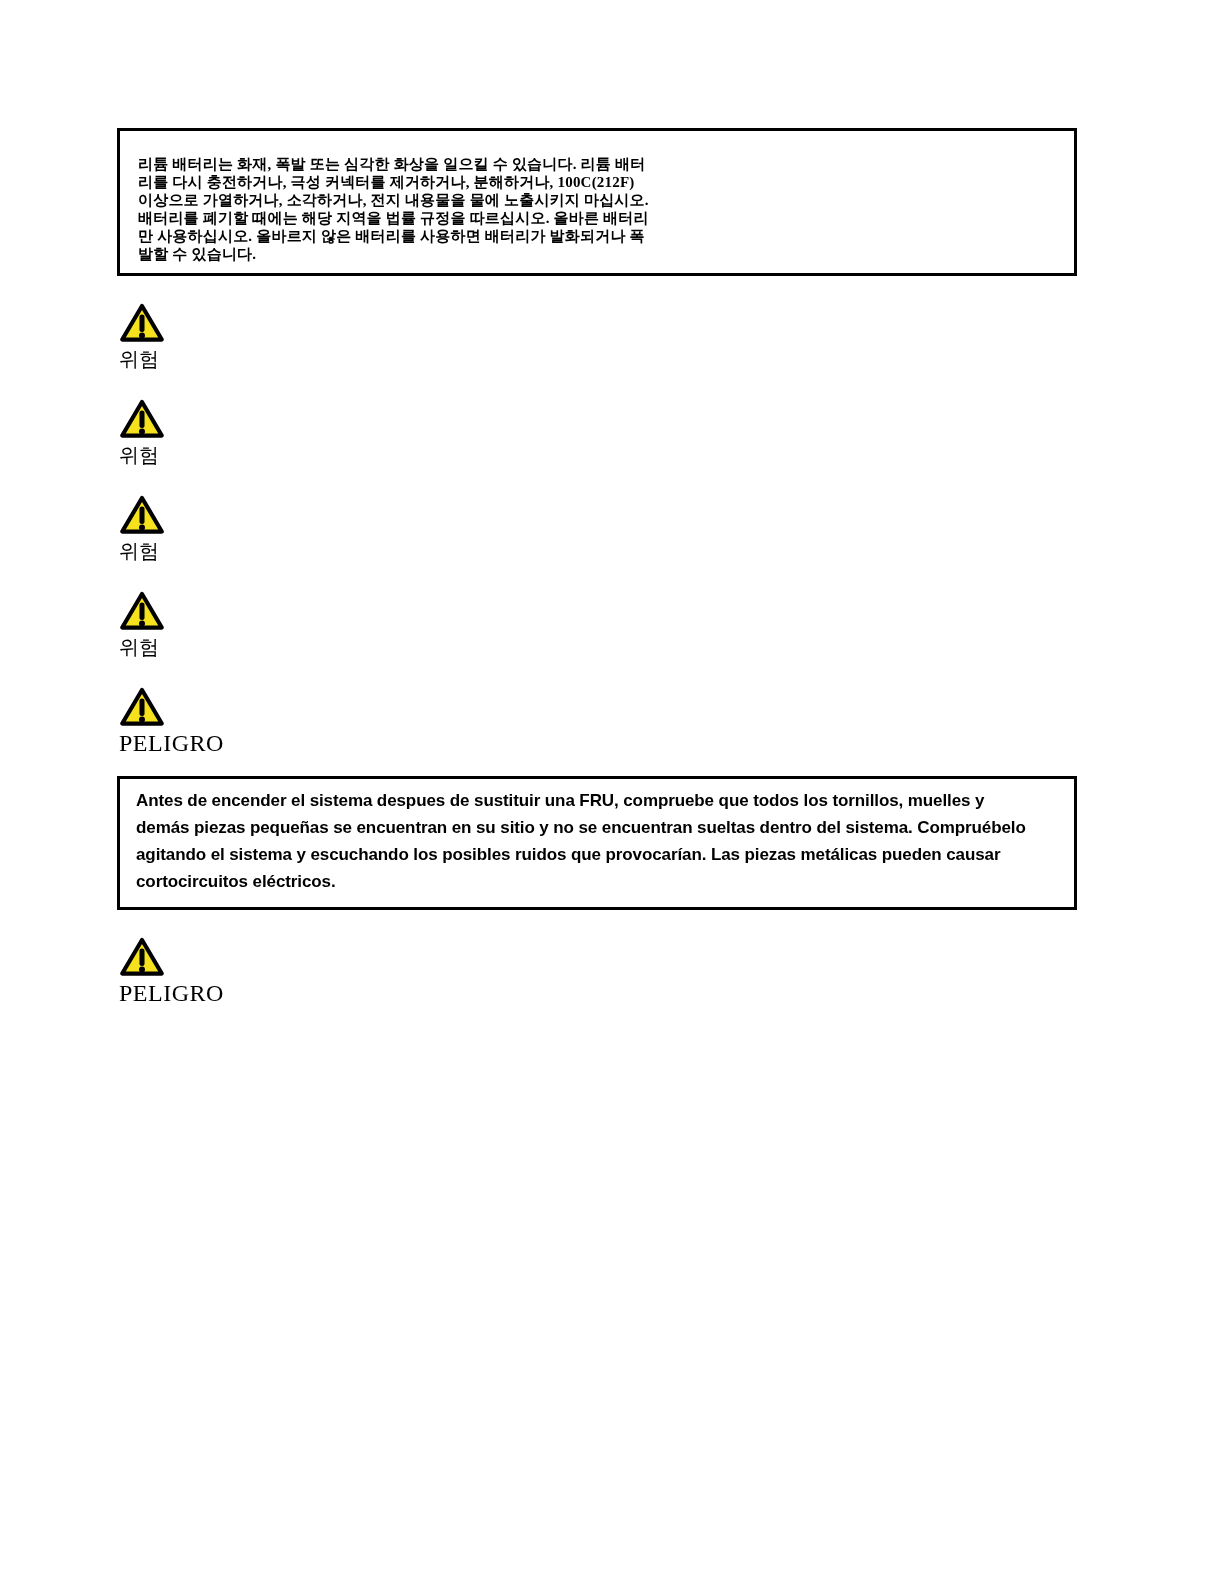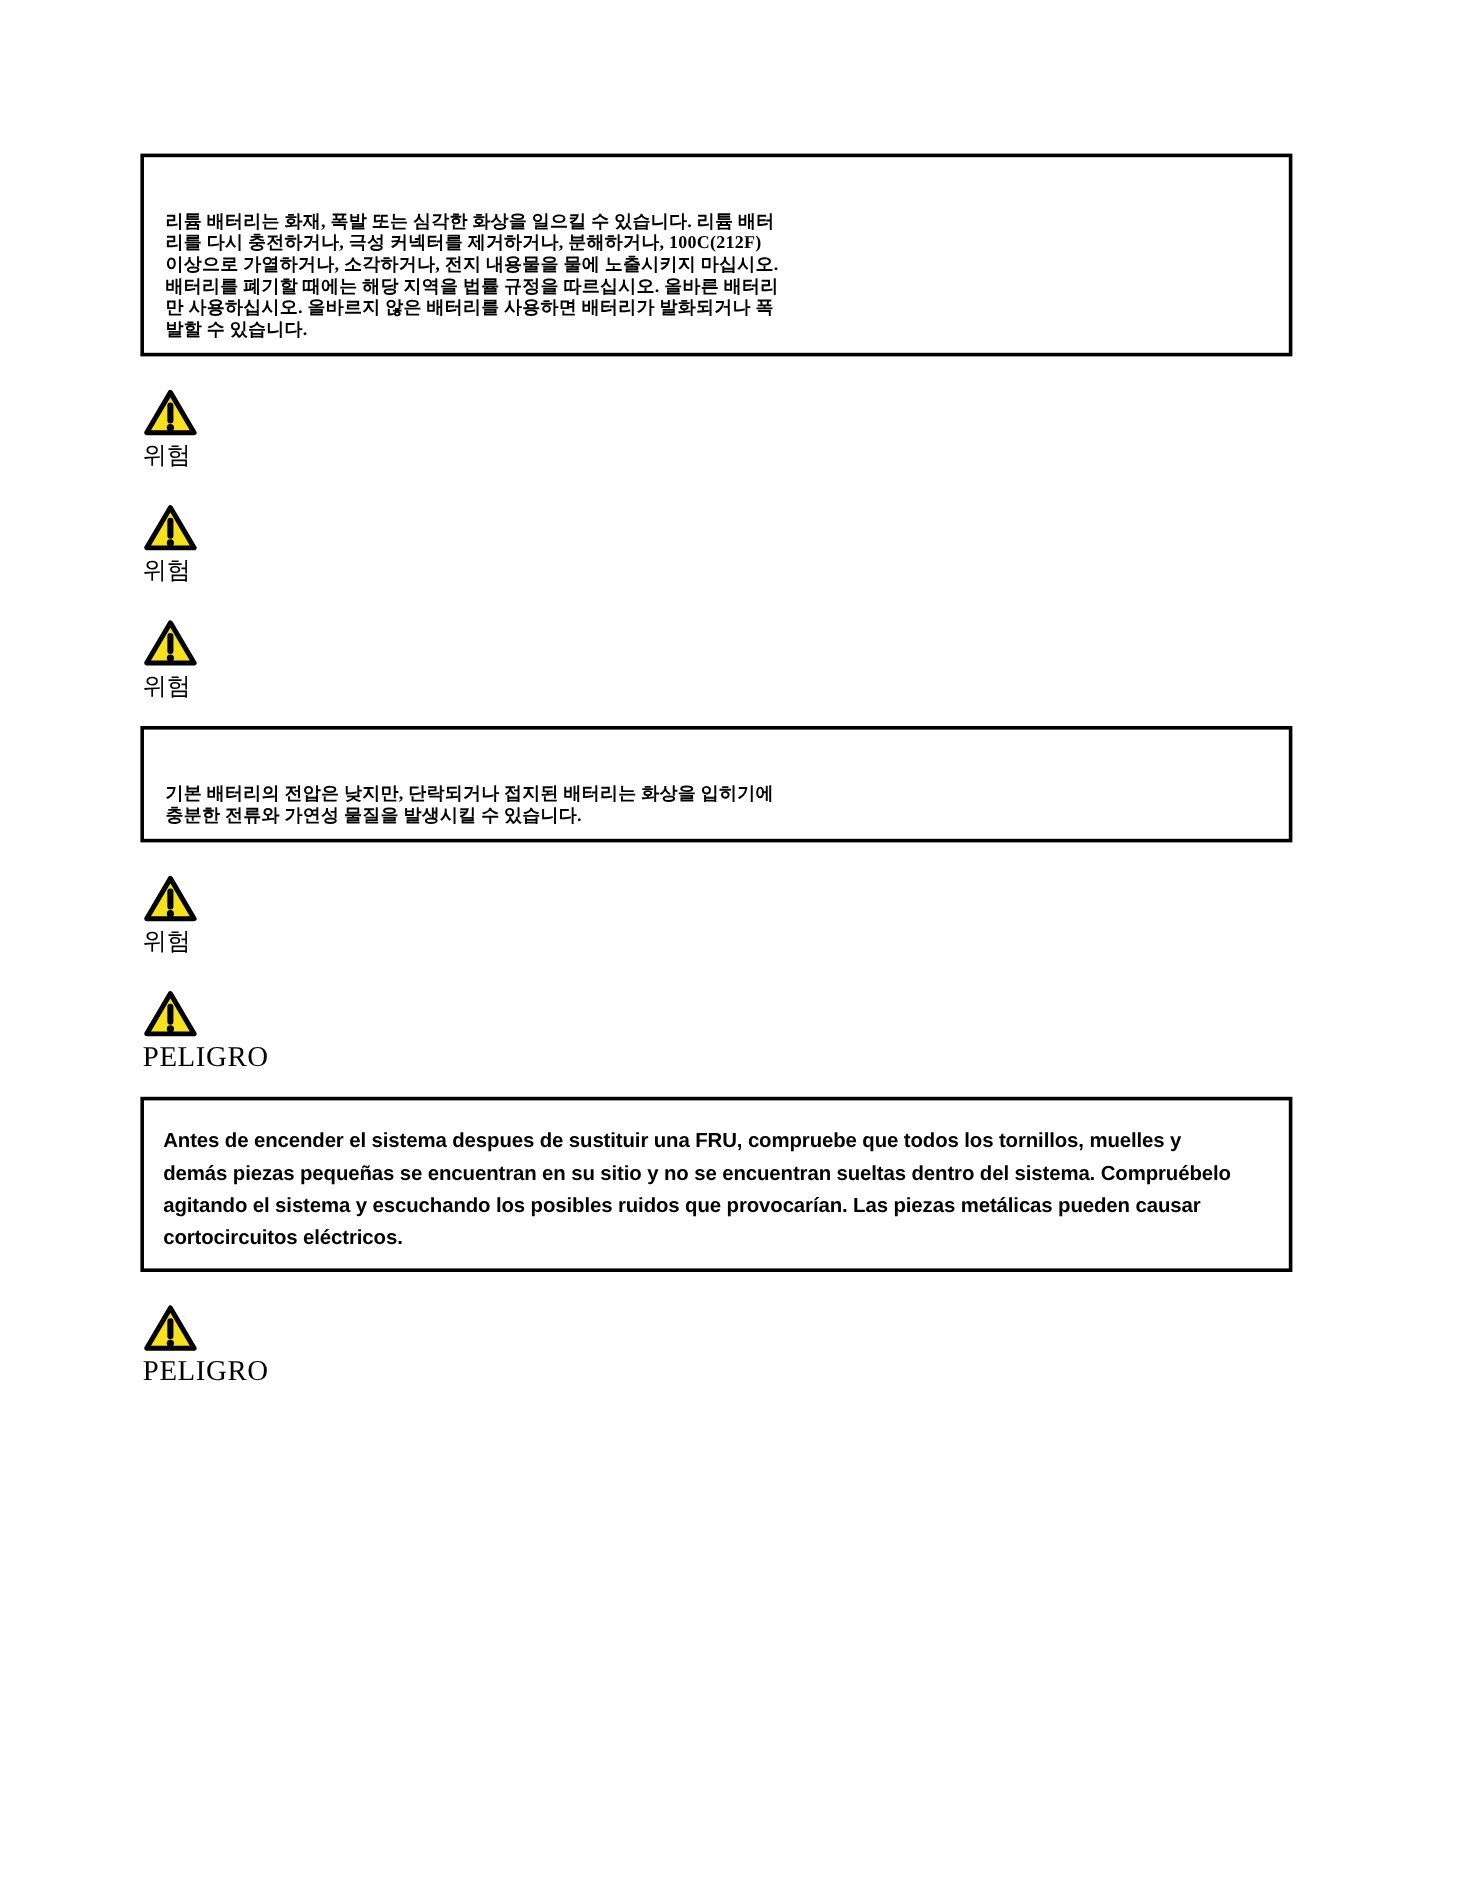"리튬 배터리는 화재, 폭발 또는" .warning-box.ko .box-text { margin-top: 21px -> none }
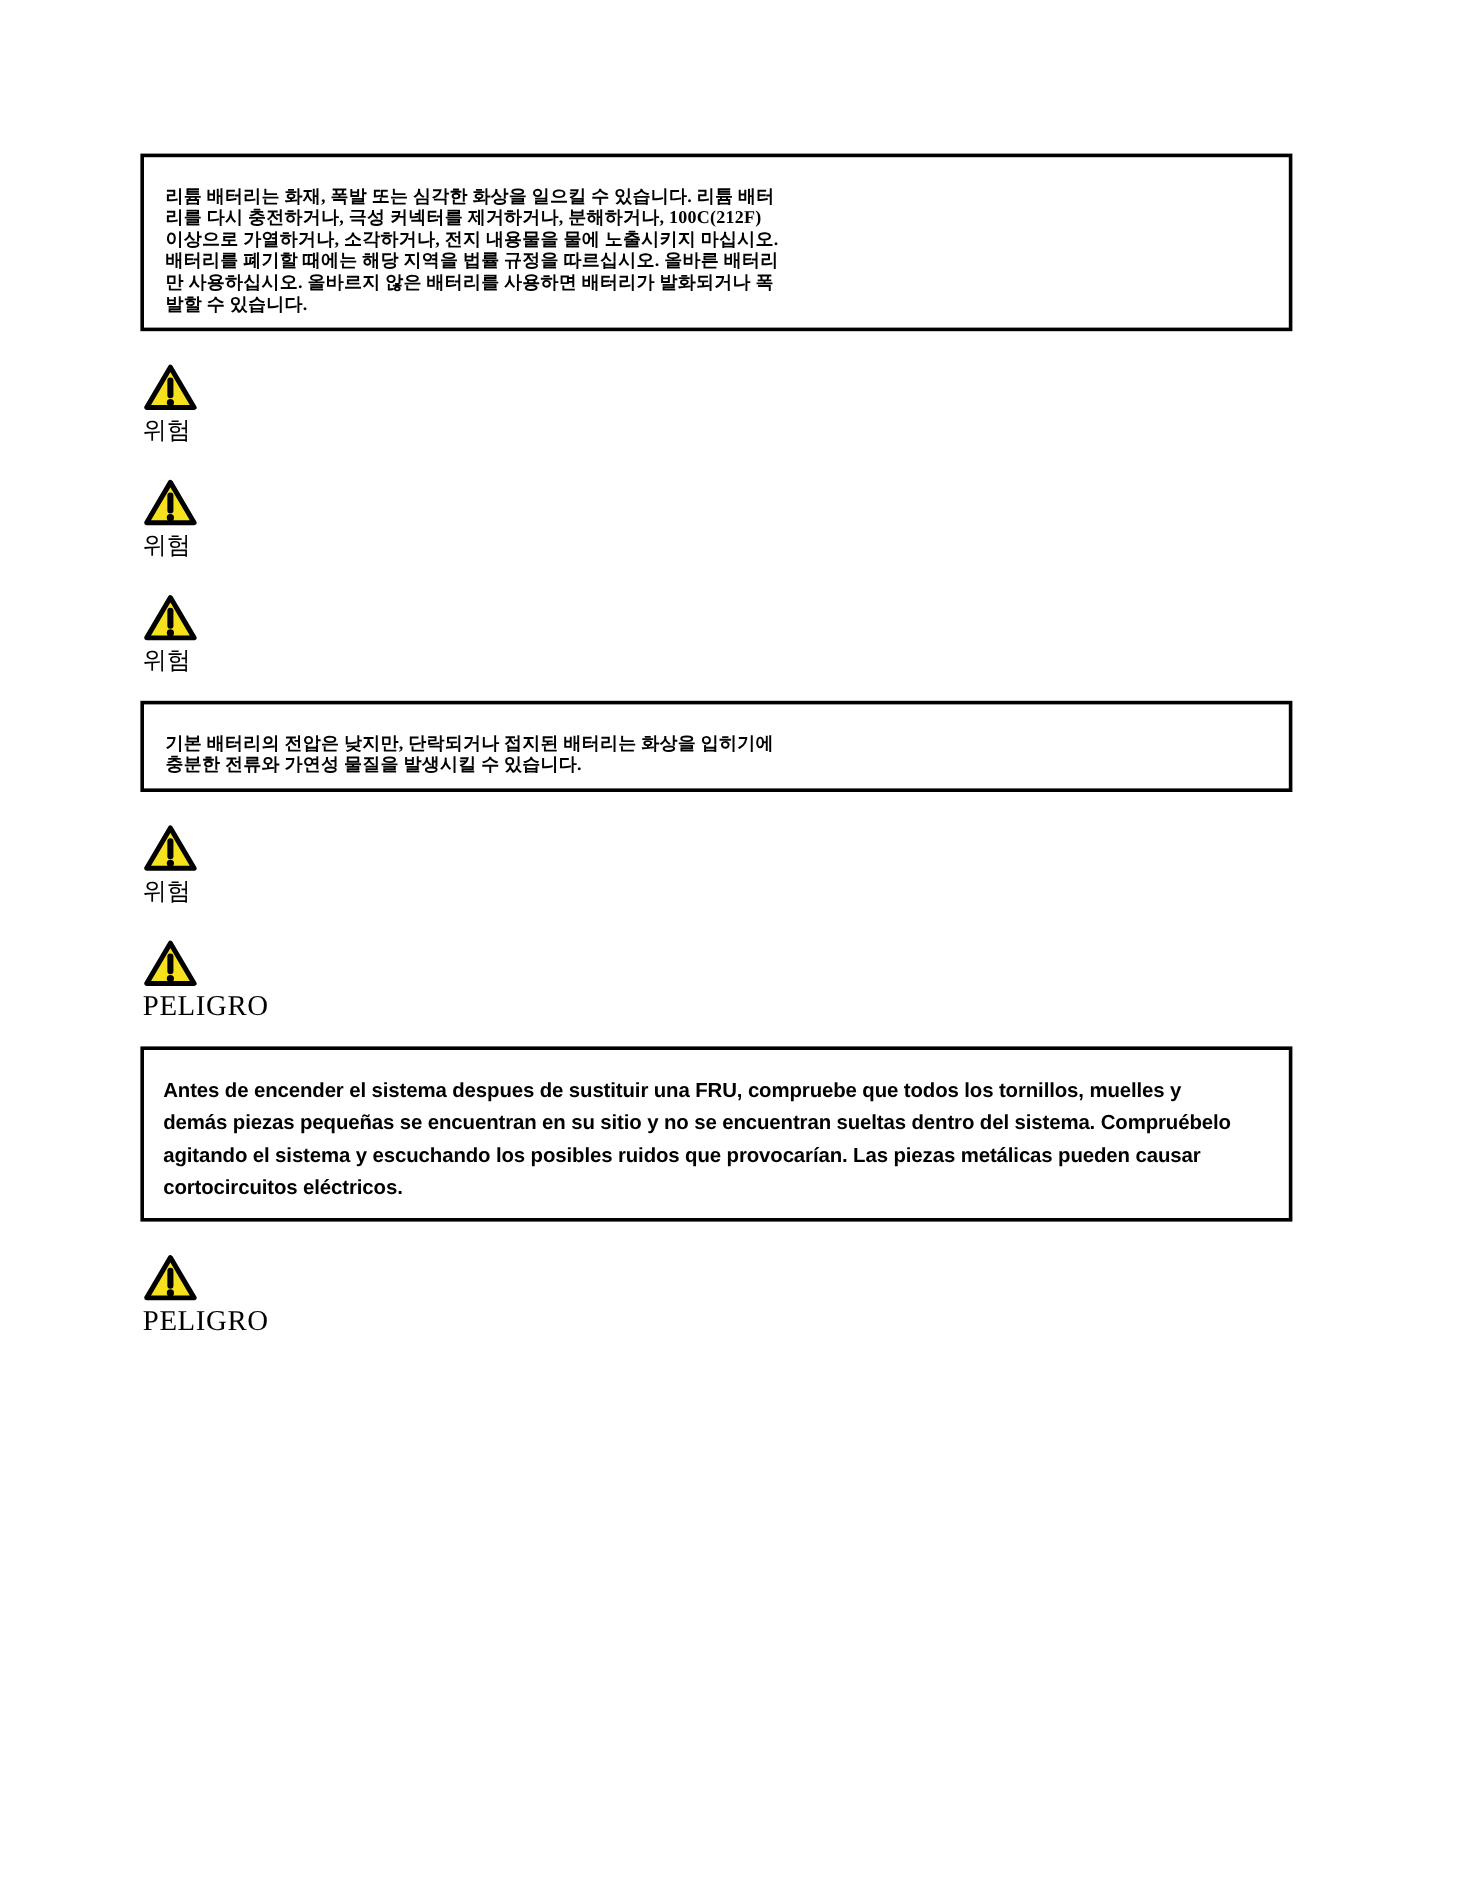"기본 배터리의 전압은 낮지만, 단락되거나" div.warning-box { html: <div> <div>기본 배터리의 전압은 낮지만, 단락되거나 접지된 배터리는 화상을 입히기에 충분한 전류와 가연성 물질을 발생시킬 수 있습니다.</div> </div> -> none }
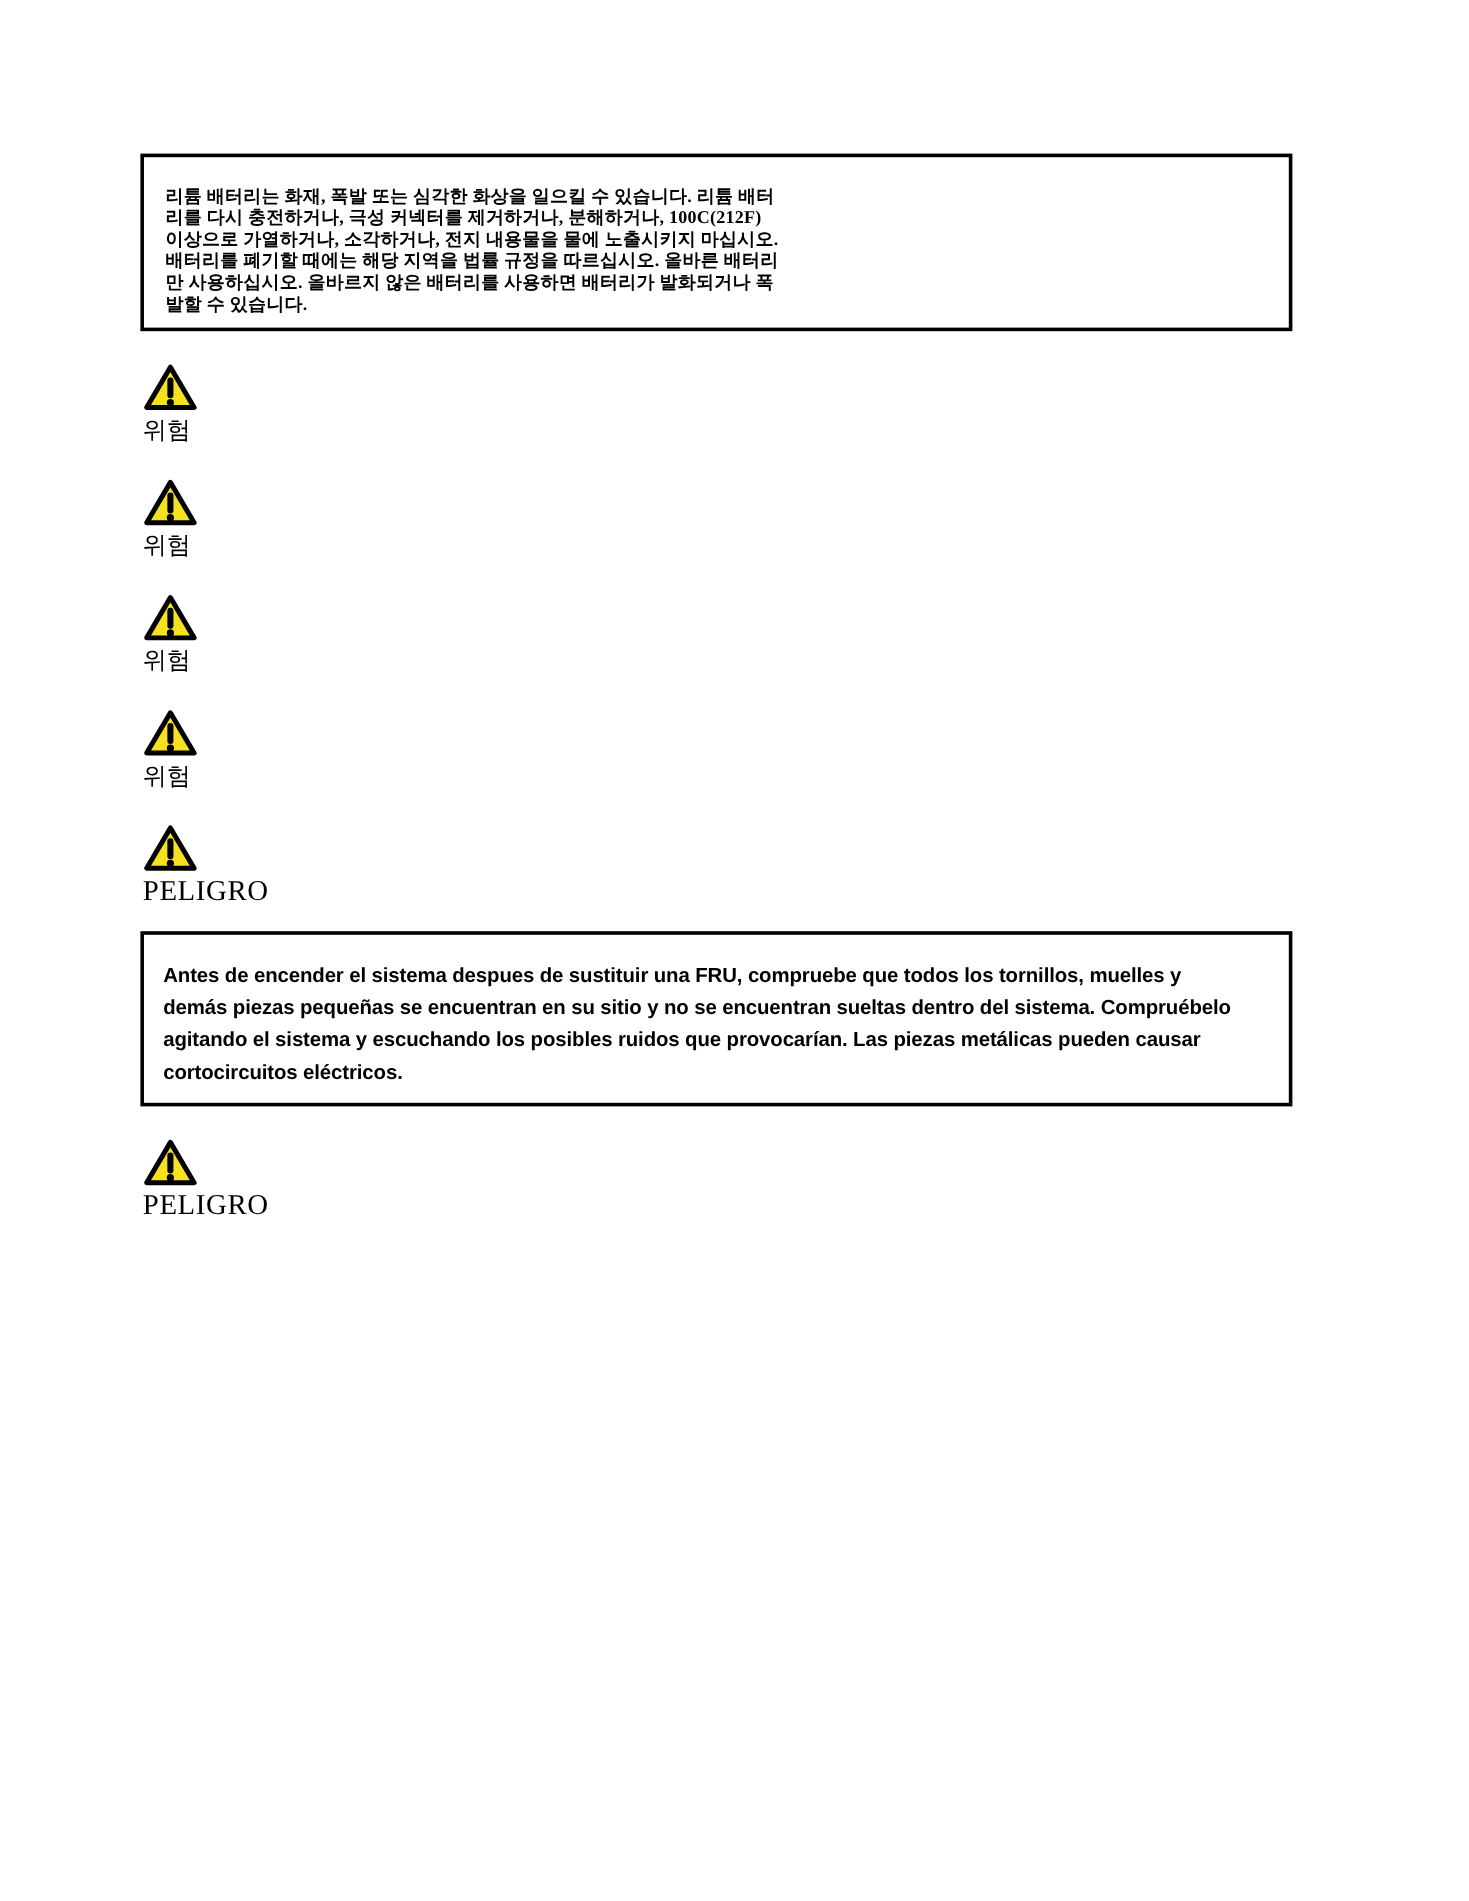"Antes de encender el sistema" .warning-box.es { padding: 20px 16px 12px 16px -> 8px 16px 12px 16px }
